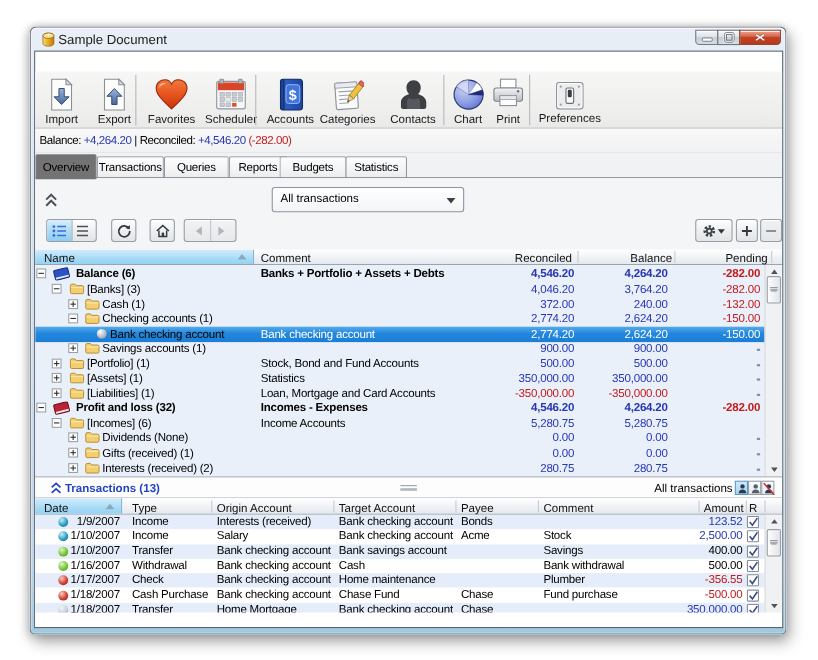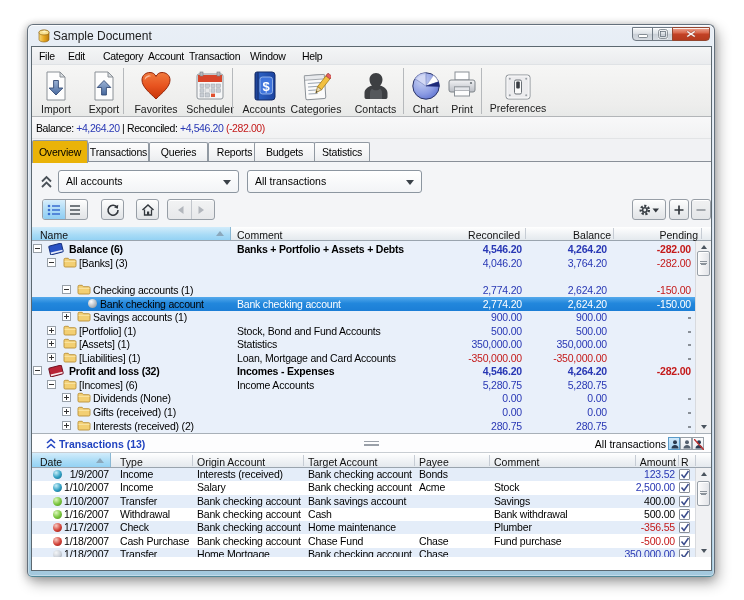"File" div { html: <div> <span>File</span> <span>Edit</span> <span>Category</span> <span>Account</span> <span>Transaction</span> <span>Window</span> <span>Help</span> </div> -> none }
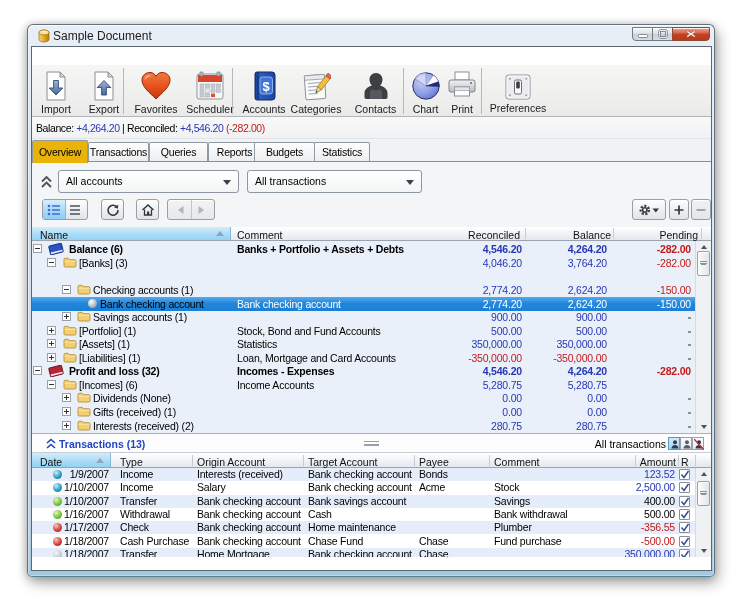"Overview" .tab.sel { background: #eab308 -> #737373 }
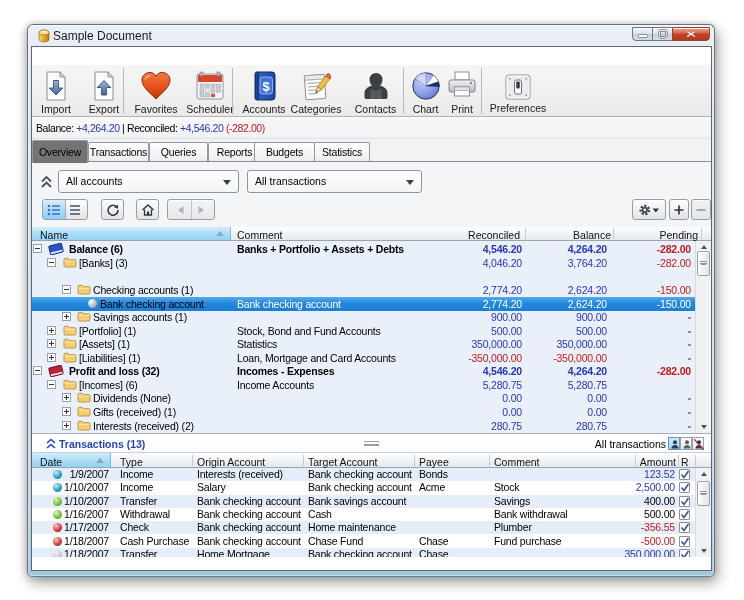"All accounts" div.dd { html: <div>All accounts<b></b></div> -> none }
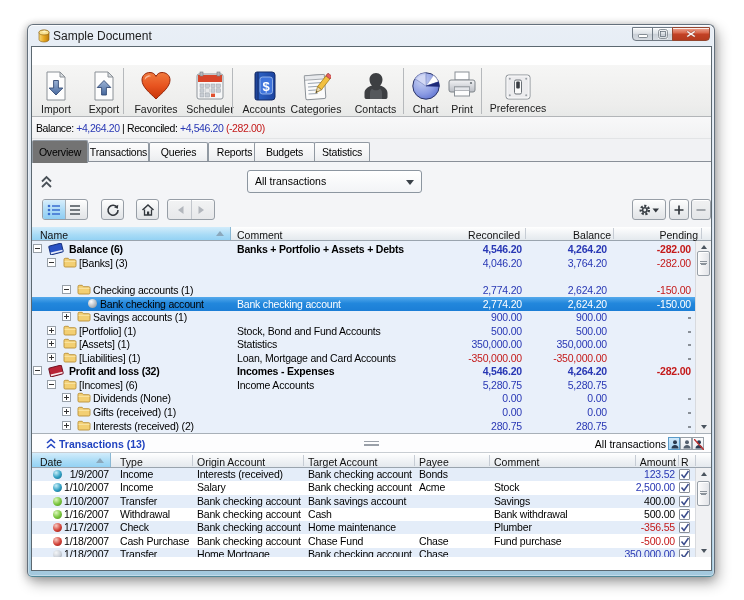"Cash (1)" div.r { html: none -> <div> <i> <b></b> <i></i> </i> <svg> <path></path> <path></path> </svg> <span>Cash (1)</span> <span>372.00</span> <span>240.00</span> <span>-132.00</span> </div> }
